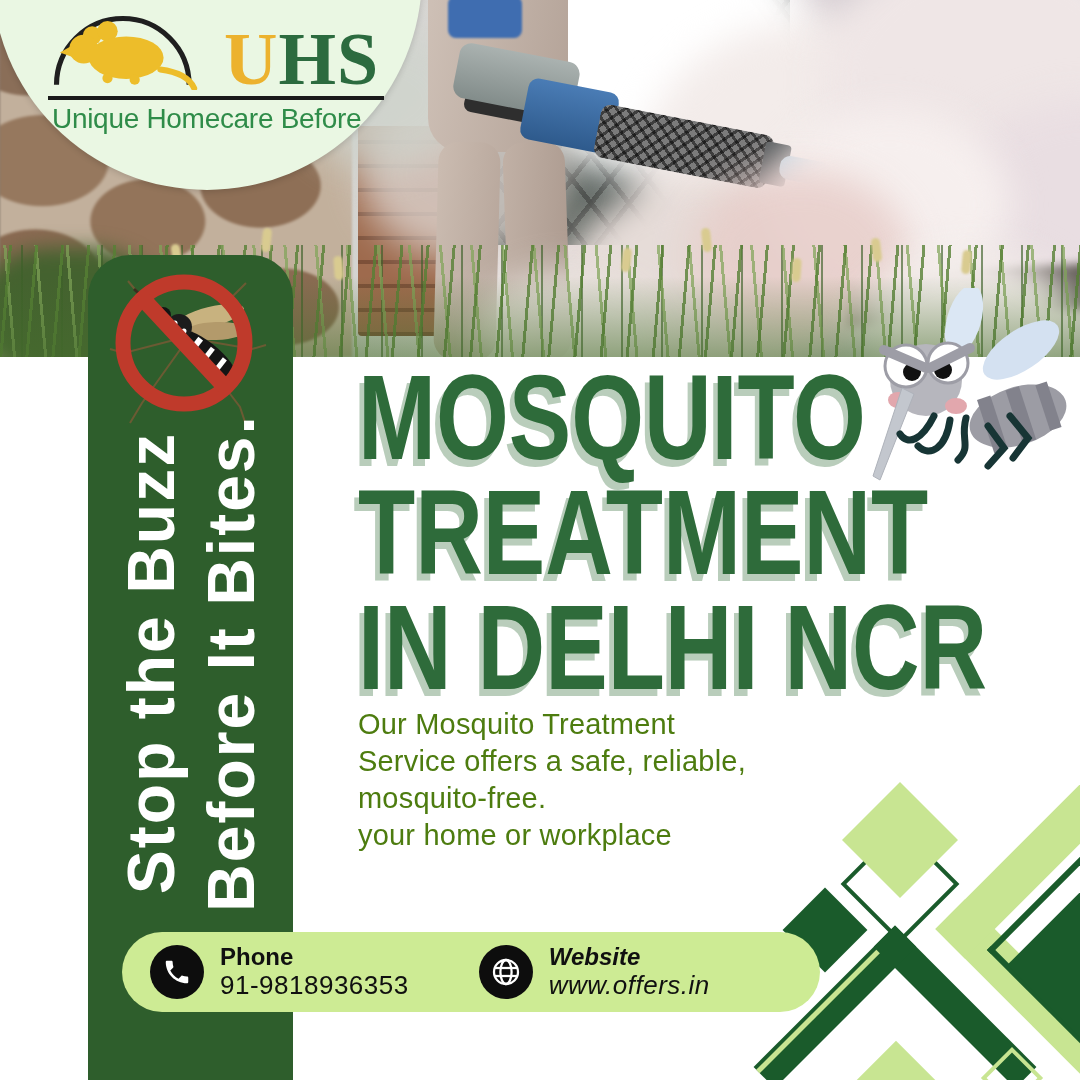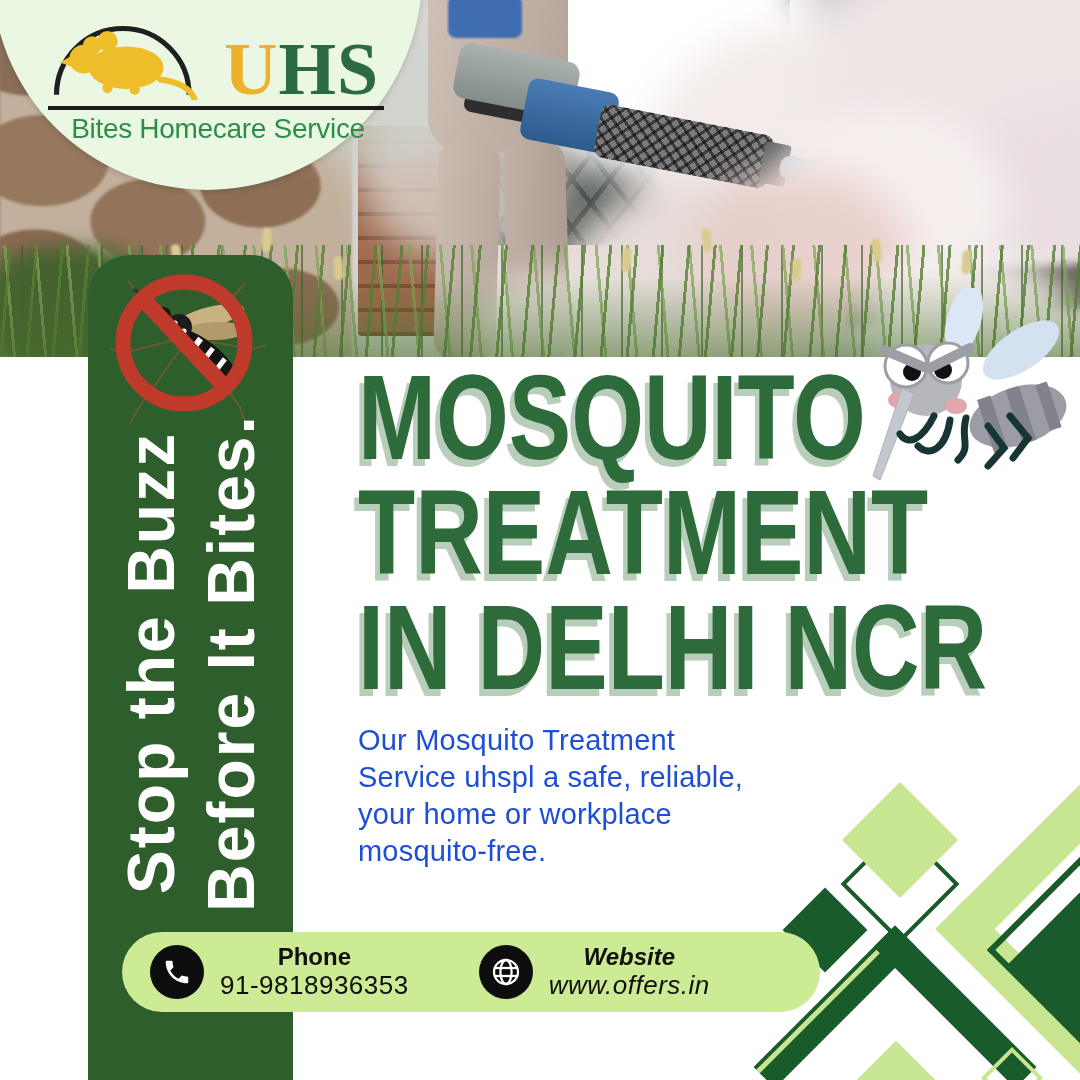"UHS" .logo-inner { text-align: center -> none; top: 260px -> 250px }
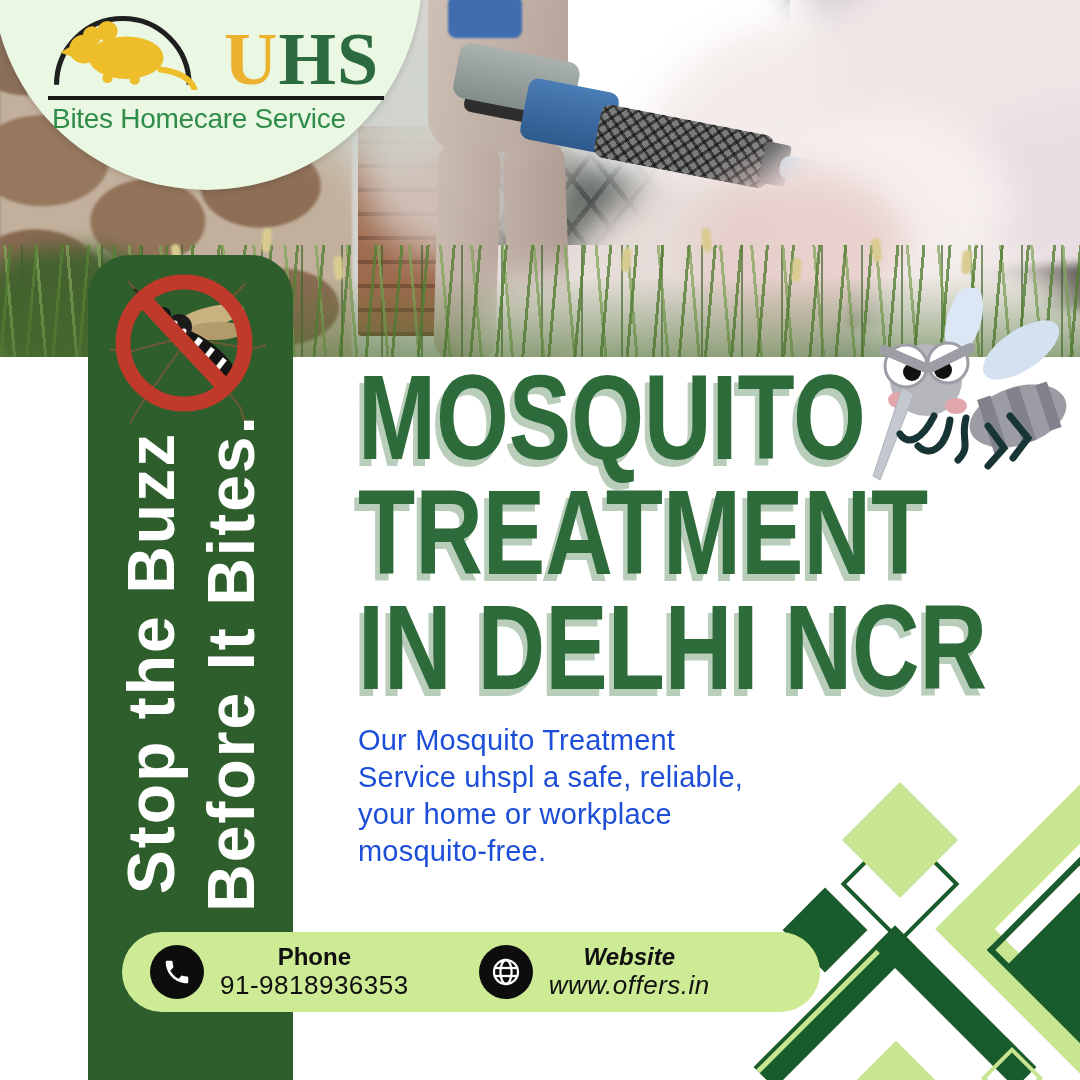"Bites Homecare Service" div.logo-name { text: Bites Homecare Service -> Unique Homecare Before }
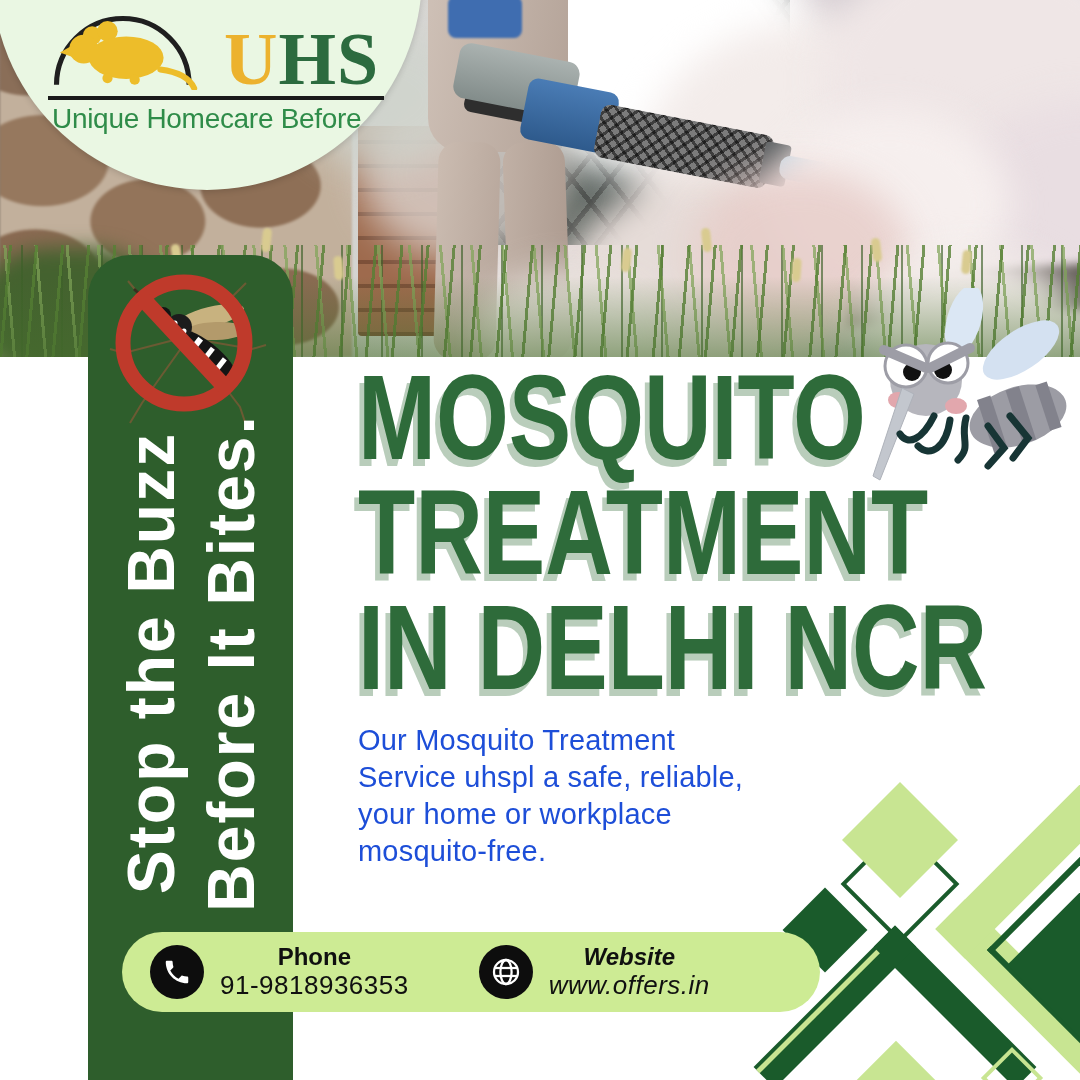"Our Mosquito Treatment" .descr { color: #1d4ed8 -> #4d7c0f; top: 722px -> 706px }
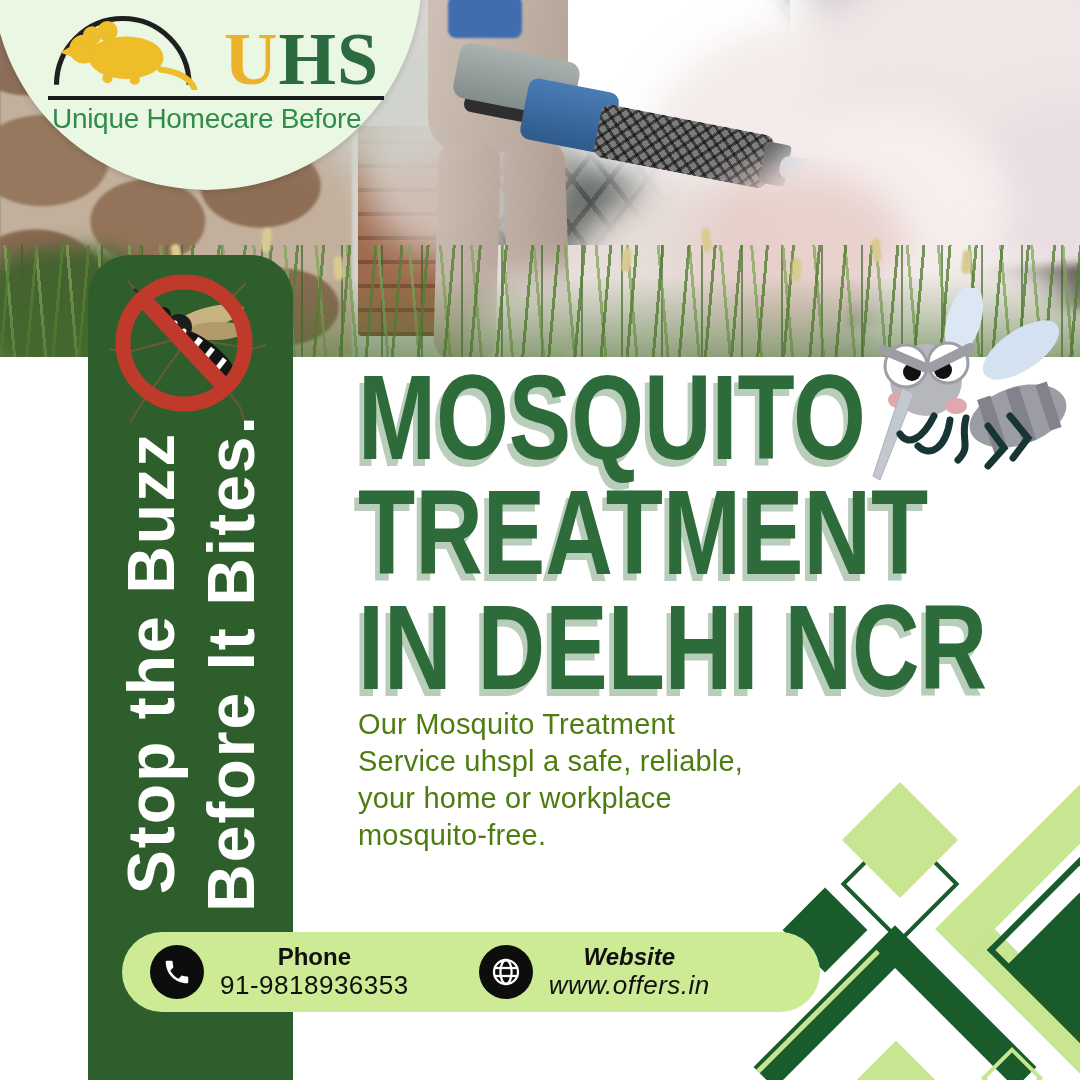"Service uhspl a safe, reliable," div { text: uhspl -> offers }
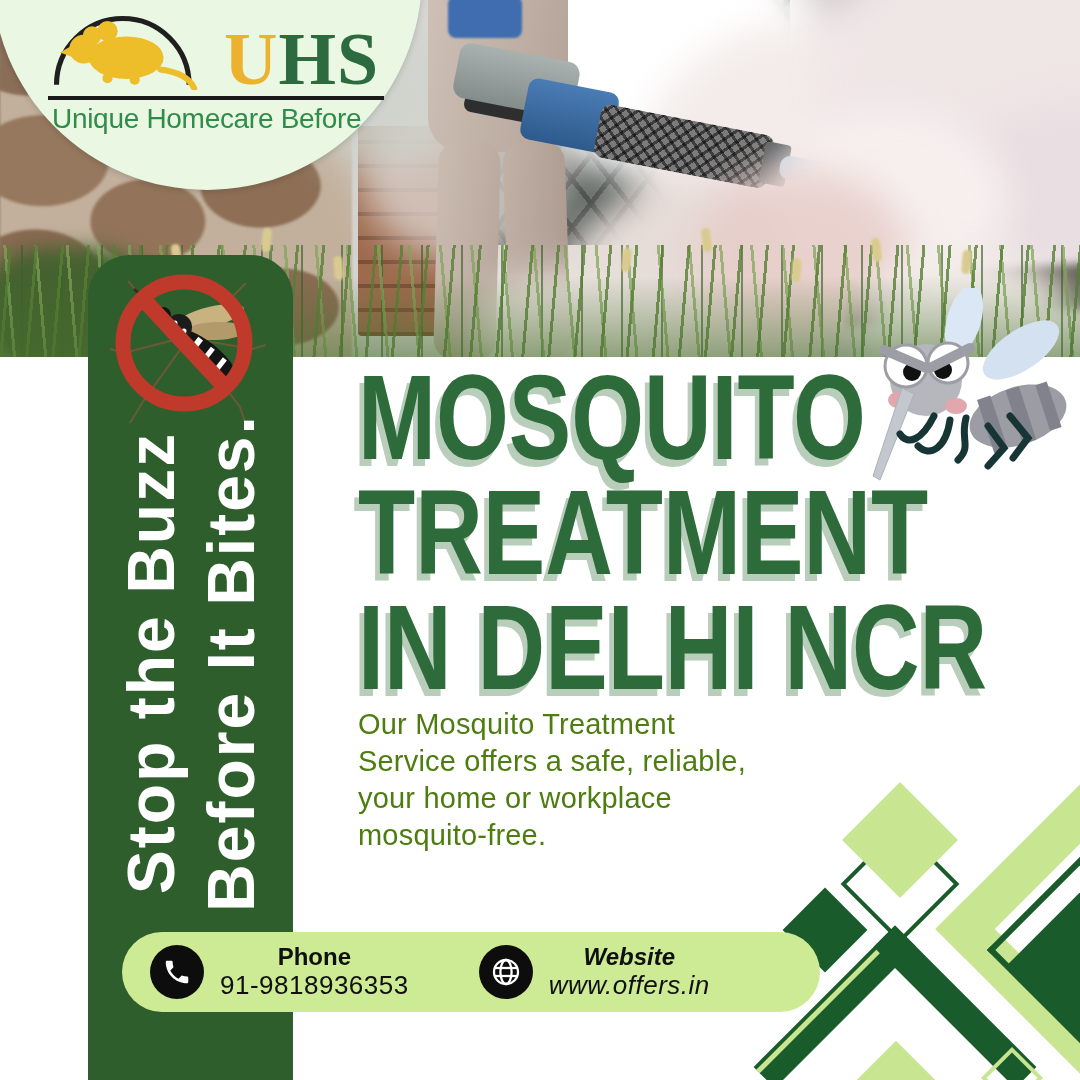"your home or workplace" div { order: before "mosquito-free." -> after "mosquito-free." }
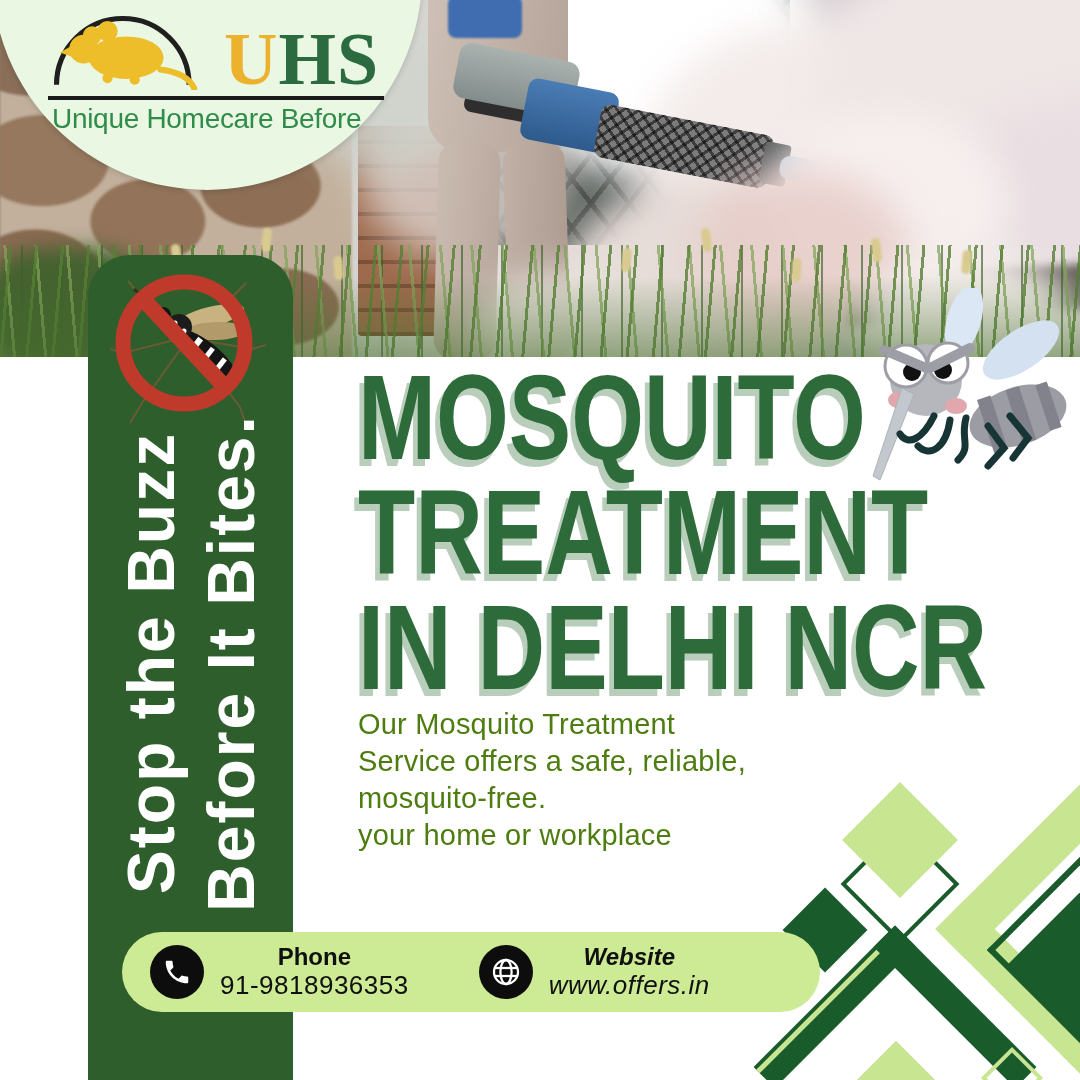"Phone" .c-label { text-align: center -> none }
